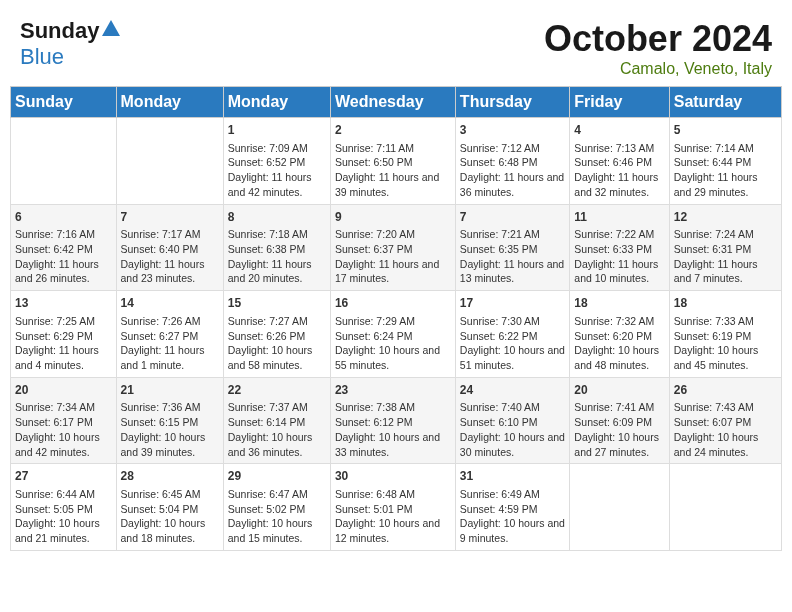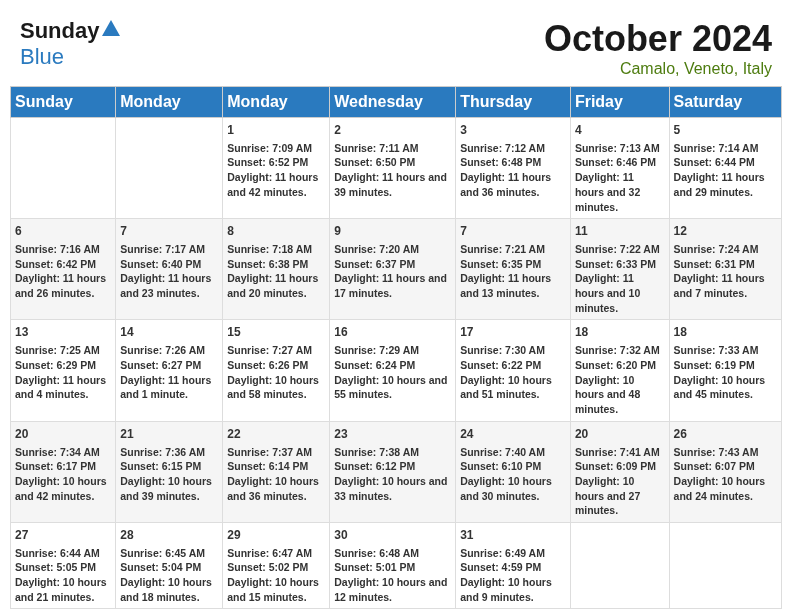"Sunrise: 7:09 AM" .day-info { font-weight: bold -> none }
